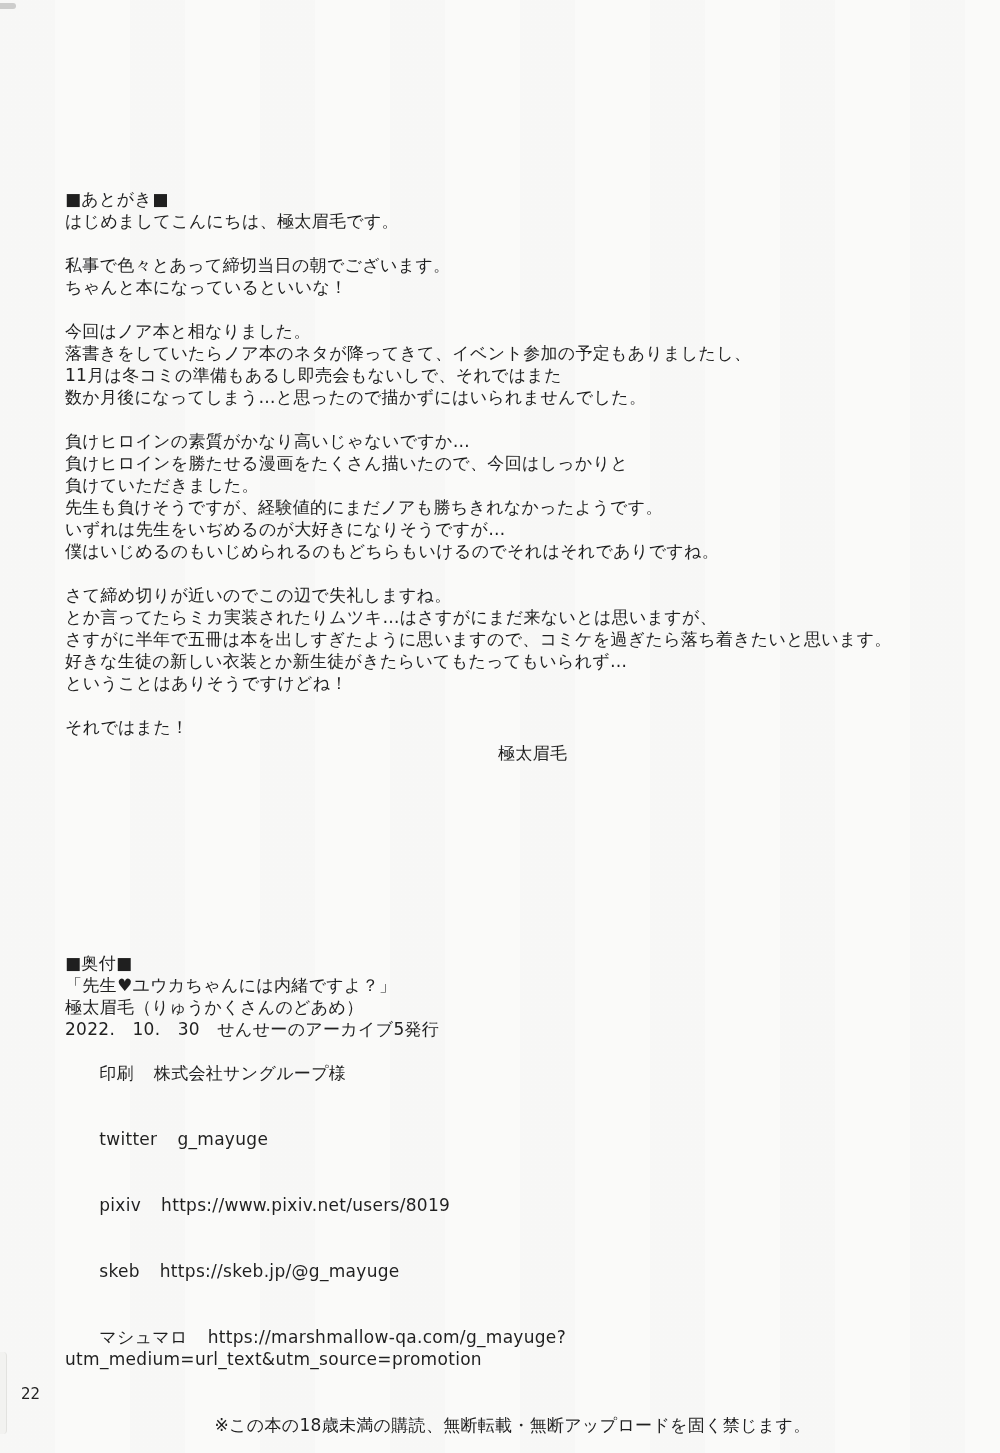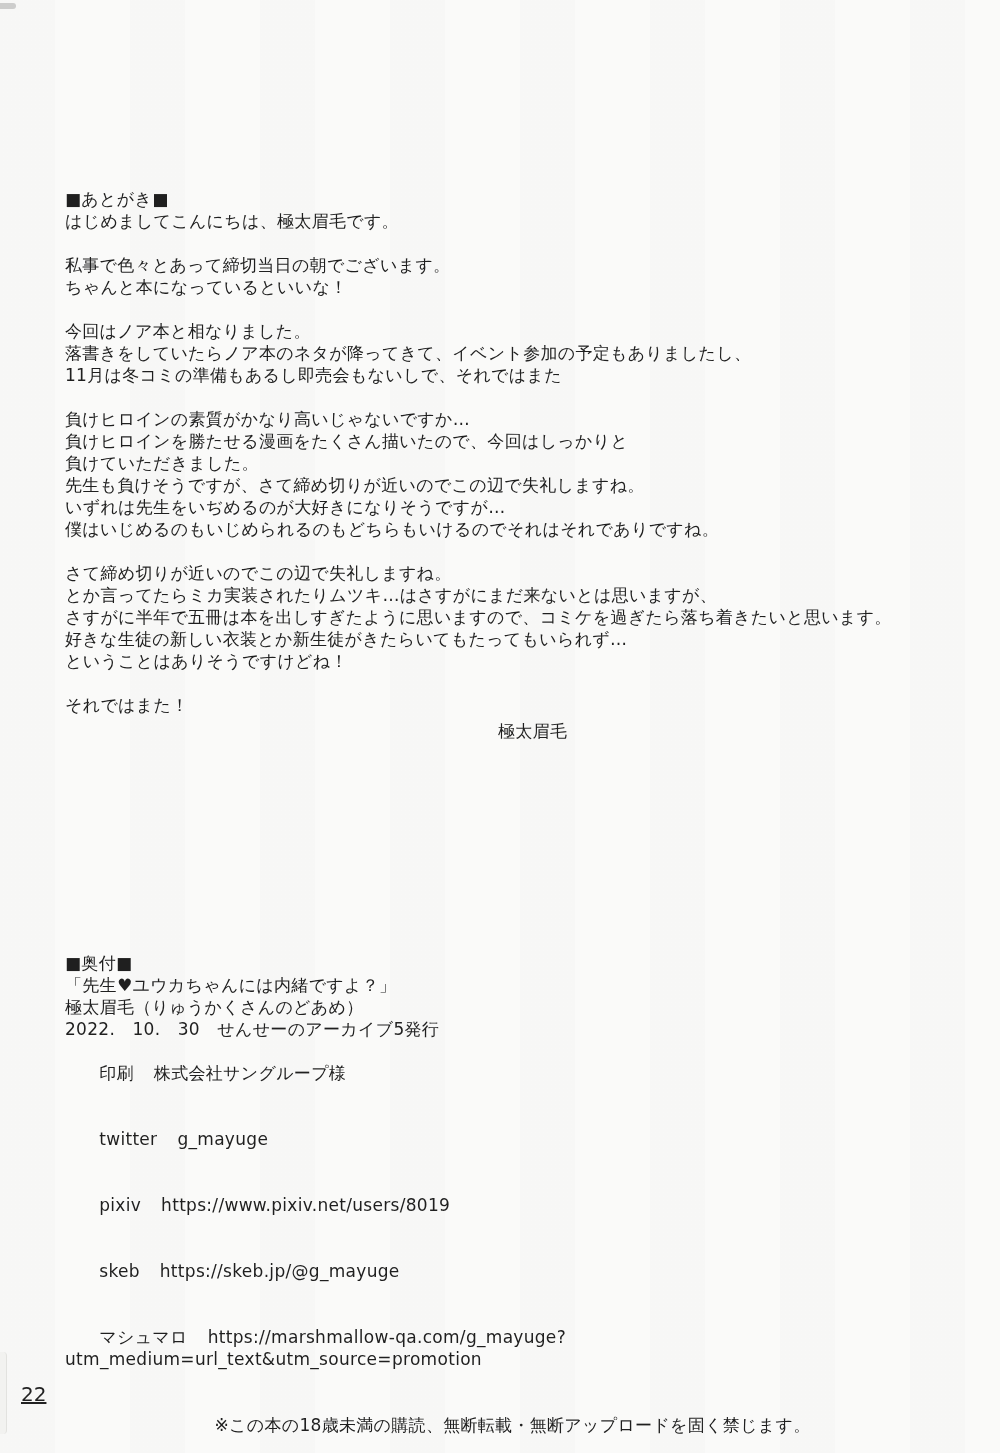"数か月後になってしまう…と思ったので描かずにはいられませんでした。" div.line { html: none -> <div>数か月後になってしまう…と思ったので描かずにはいられませんでした。</div> }
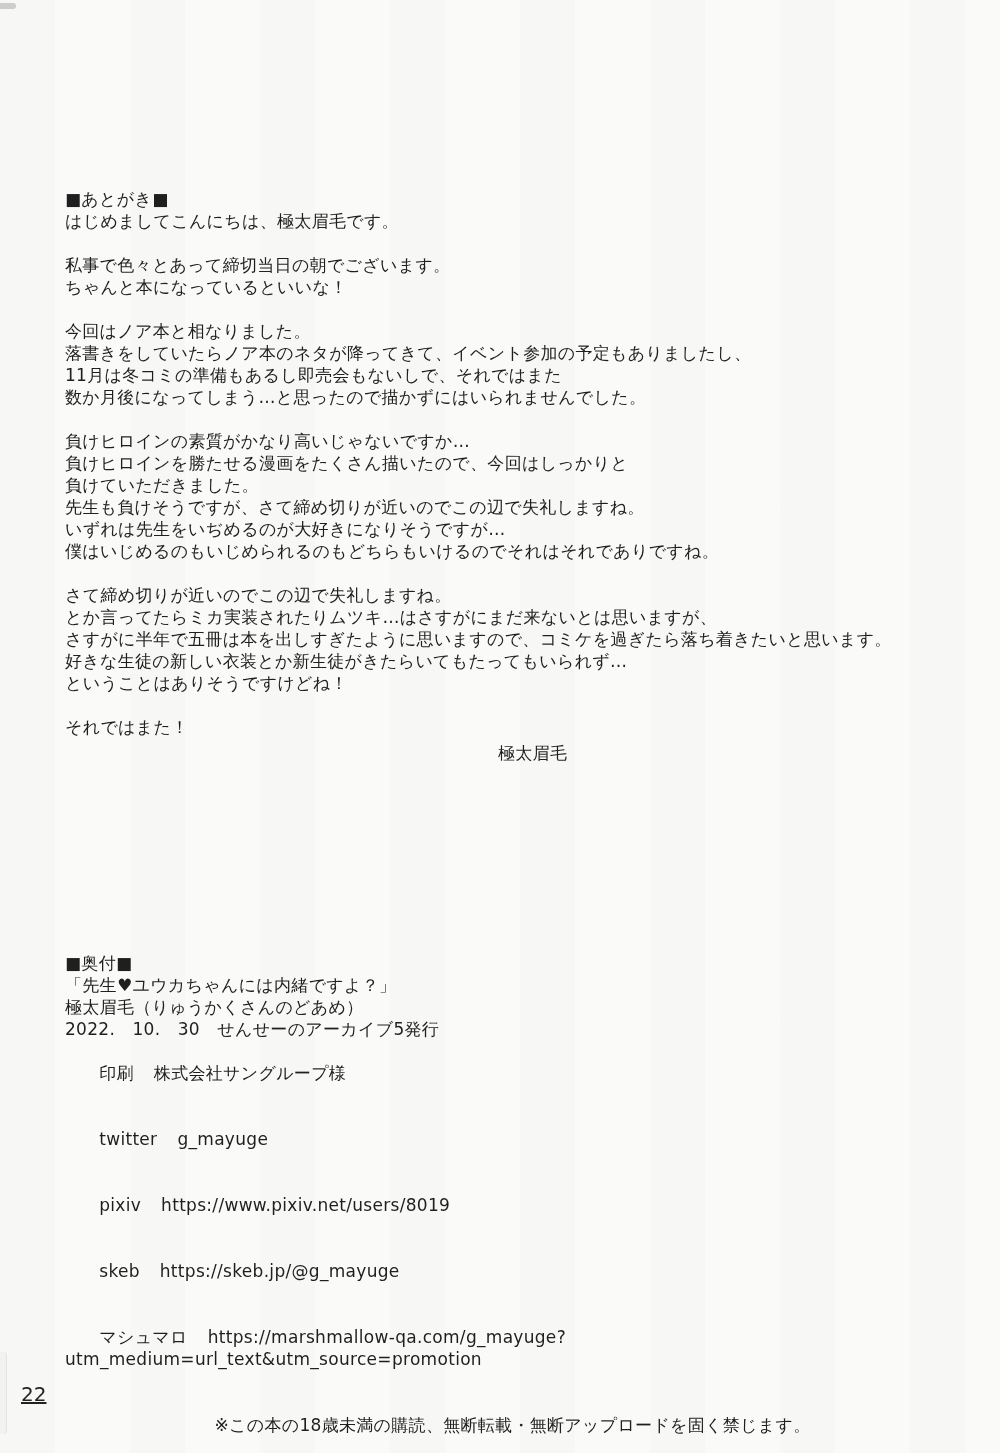"先生も負けそうですが、さて締め切りが近いのでこの辺で失礼しますね。" div.line { text: さて締め切りが近いのでこの辺で失礼しますね -> 経験値的にまだノアも勝ちきれなかったようです }
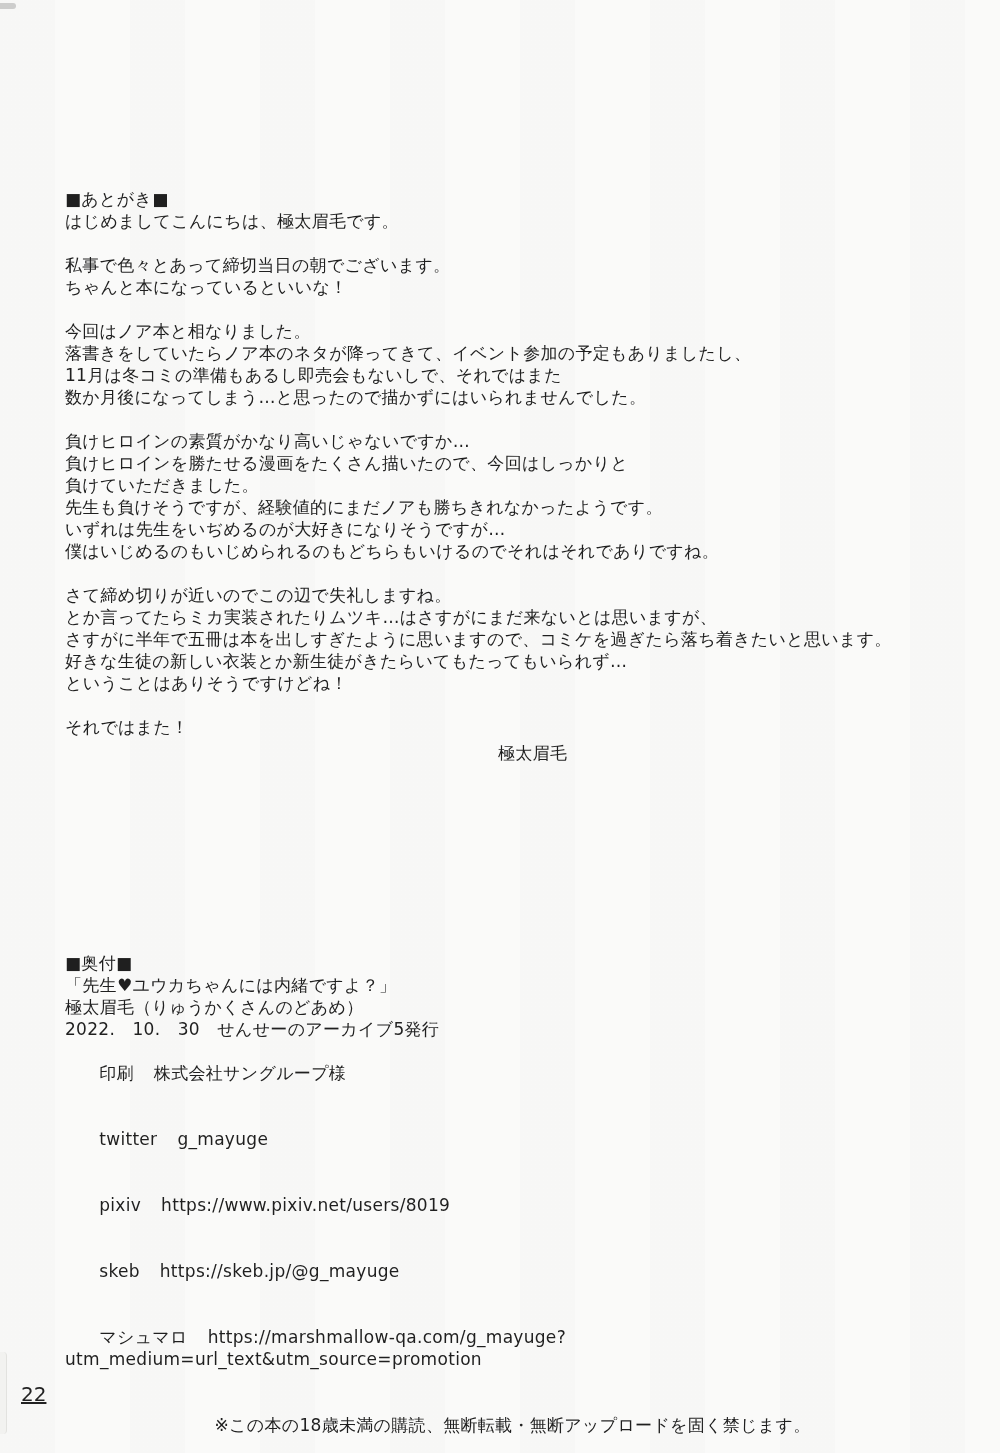"22" .page-number { font-size: 20px -> 15px; text-decoration: underline -> none }
